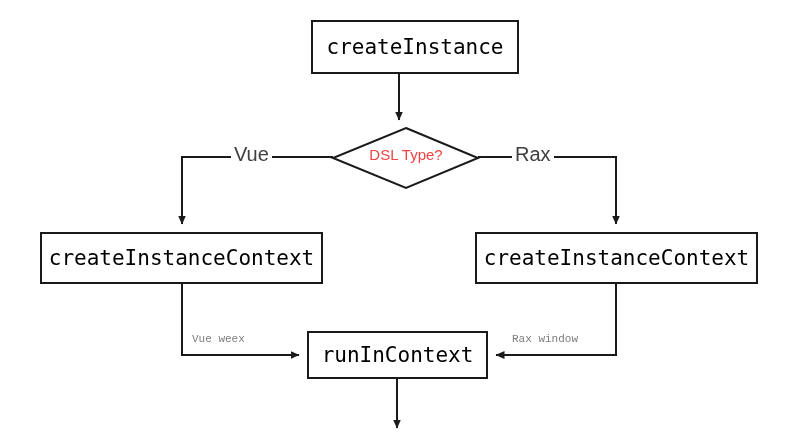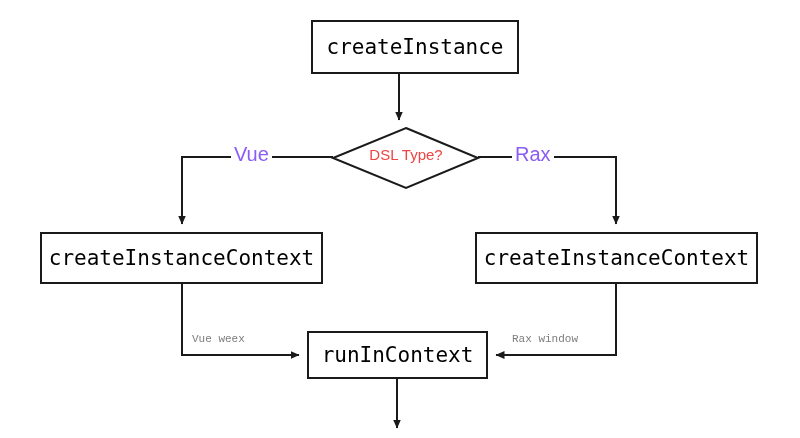"Vue" .branch-label { color: #8b5cf6 -> #404040 }
